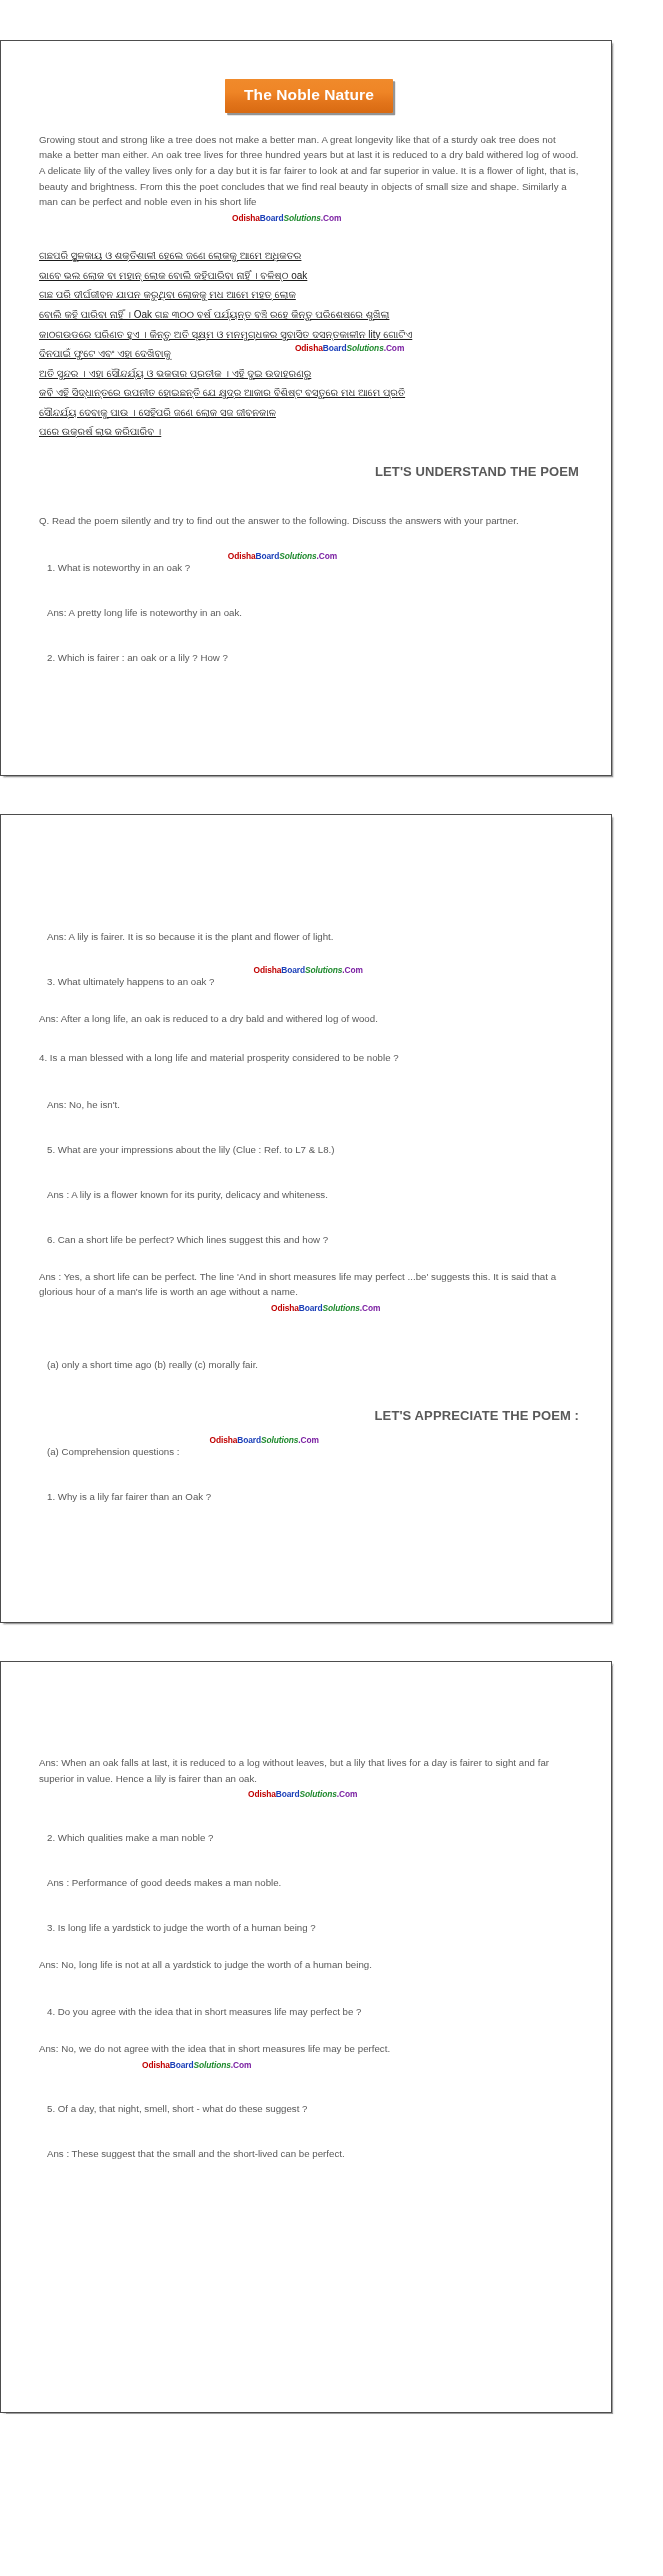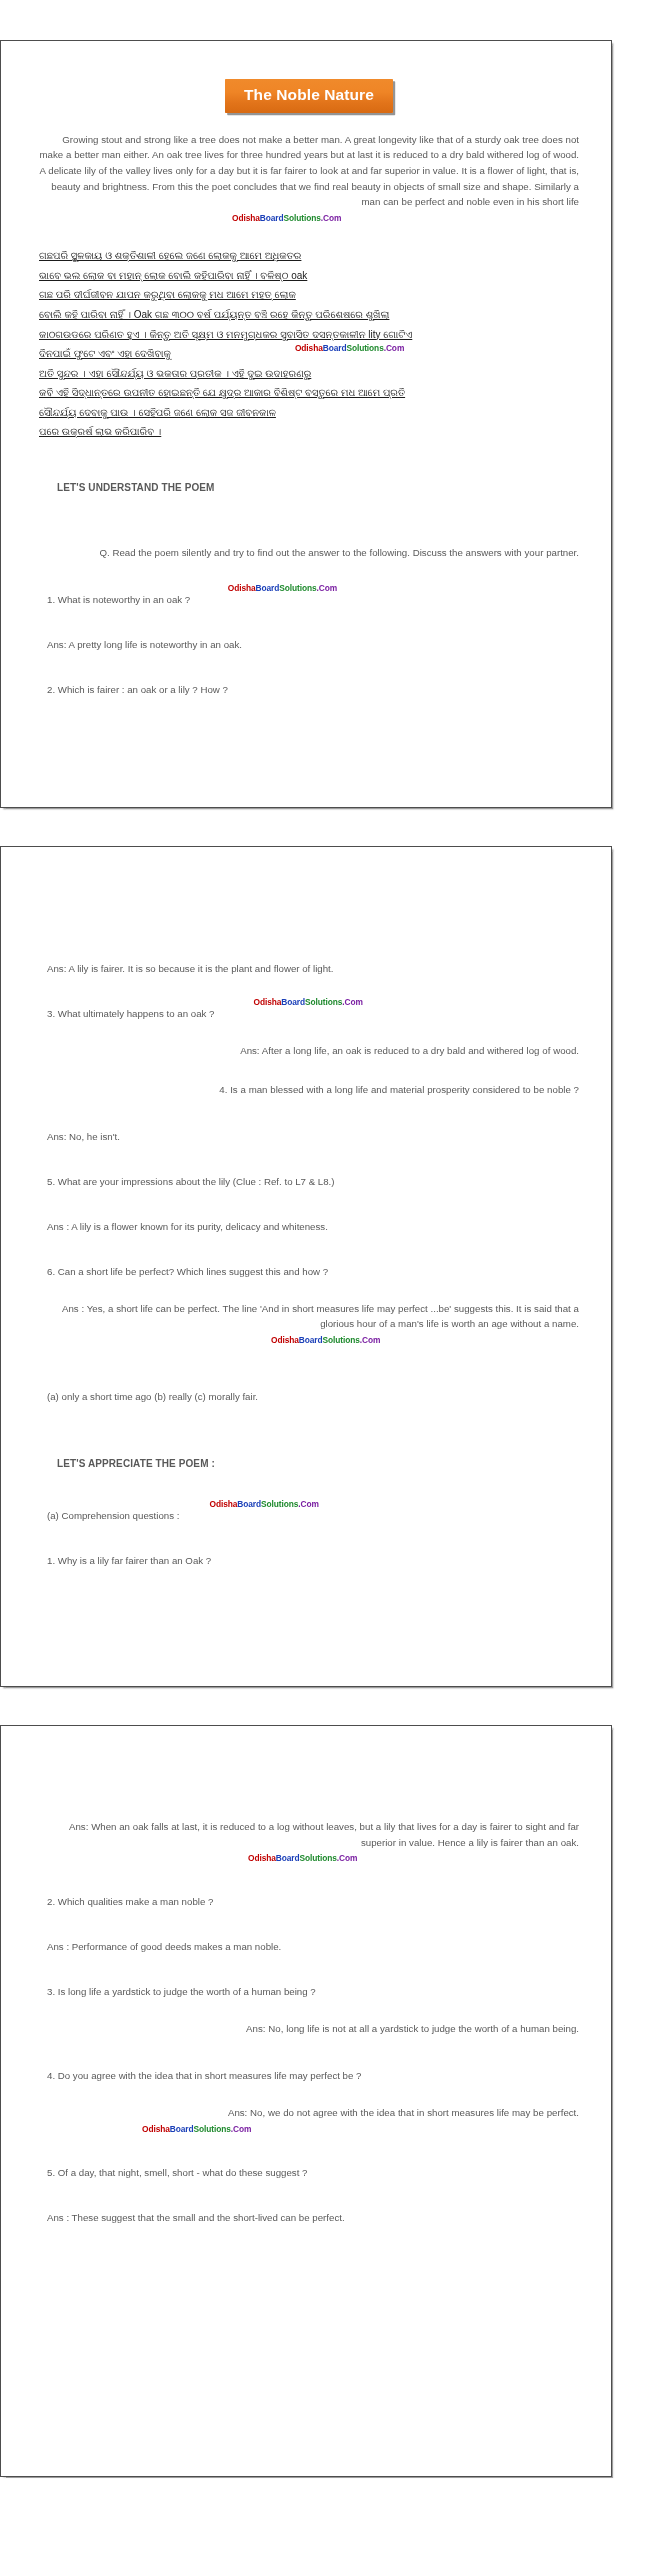"Growing stout and strong like" .para { text-align: right -> left }
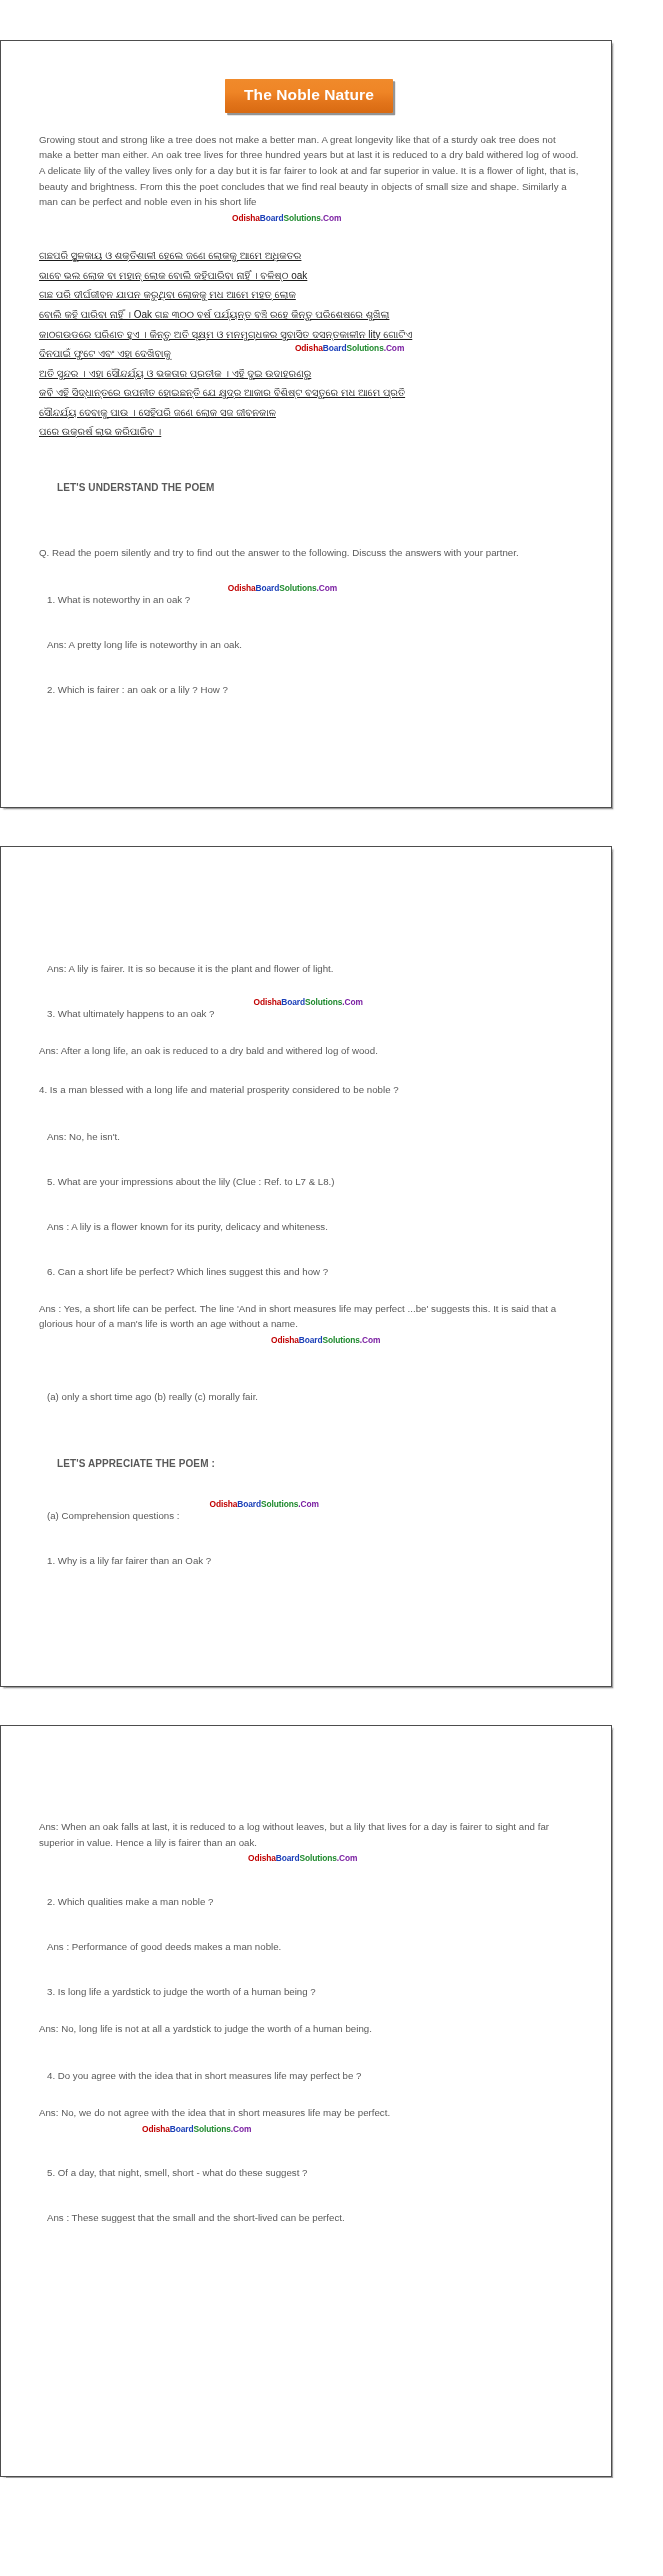"Solutions" .wm .c3 { font-style: none -> italic }
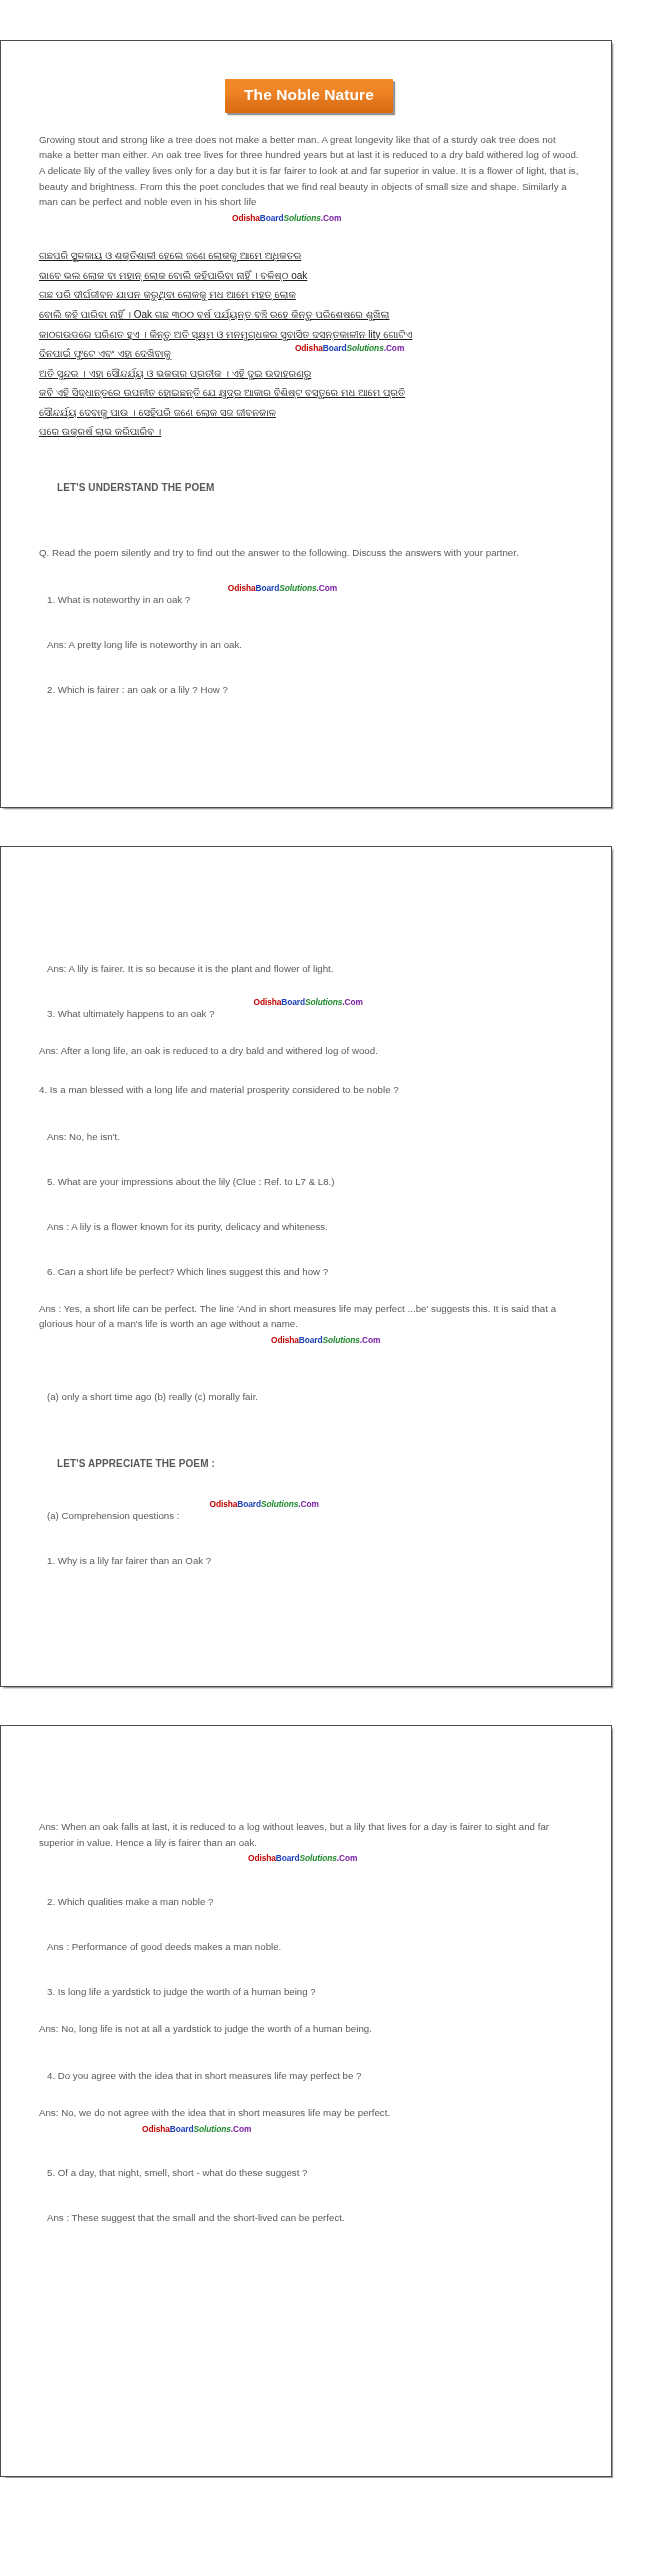"LET'S UNDERSTAND THE POEM" .heading { font-size: 10px -> 13px; margin: 18px -> 0; text-align: none -> right }
